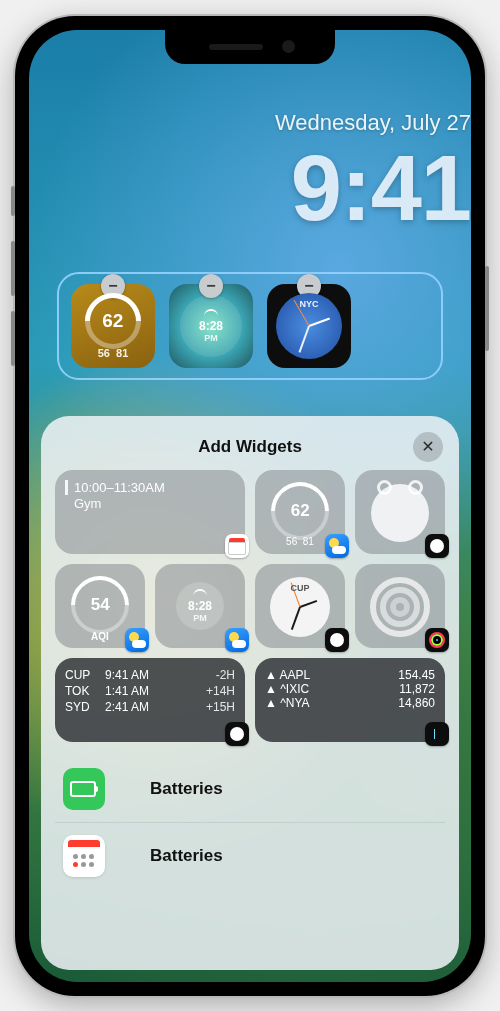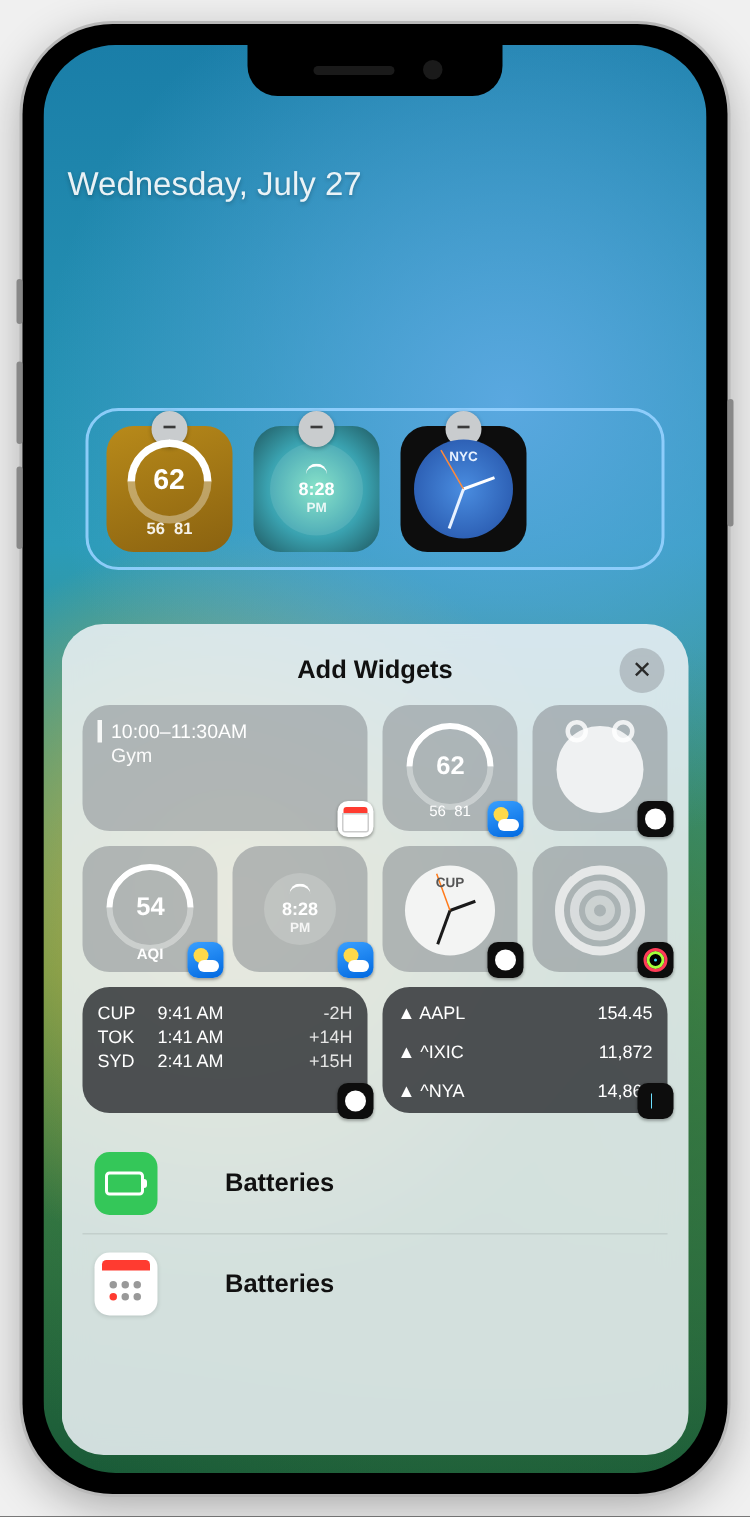"Wednesday, July 27" .lock-top { left: 16px -> 3px; text-align: left -> right }
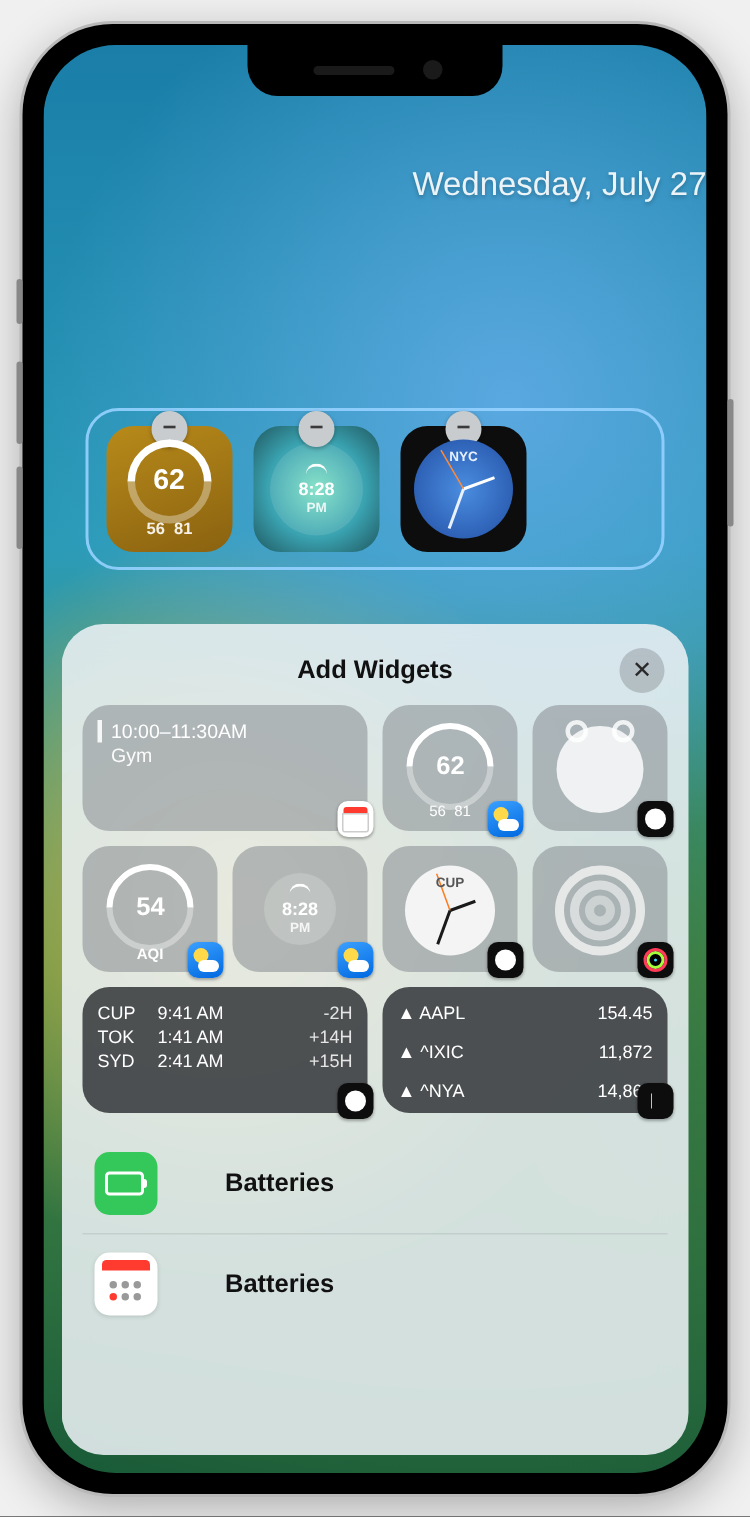"9:41" div.time-line { html: none -> <div>9:41</div> }
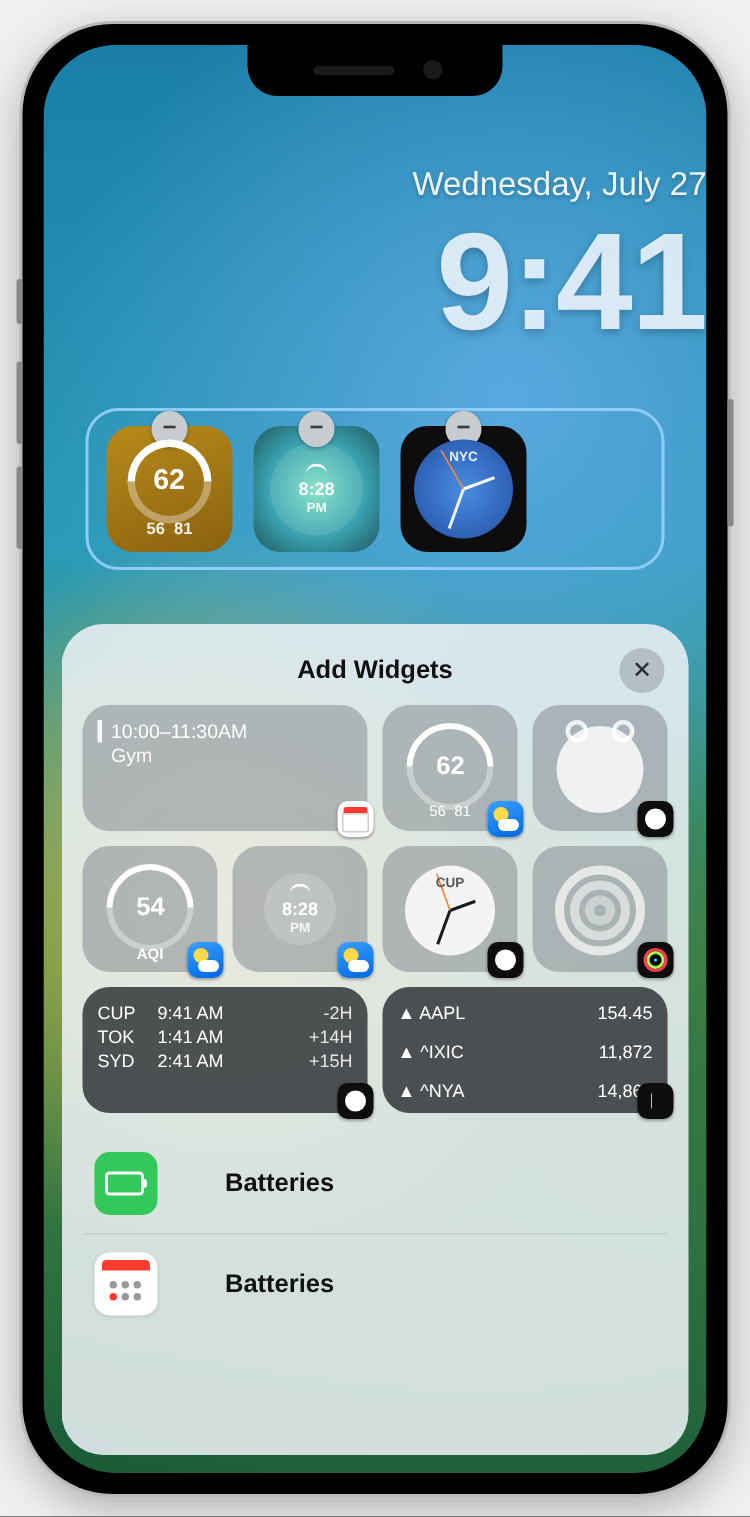"▲ AAPL" .st-grid { row-gap: 12px -> 0 }
